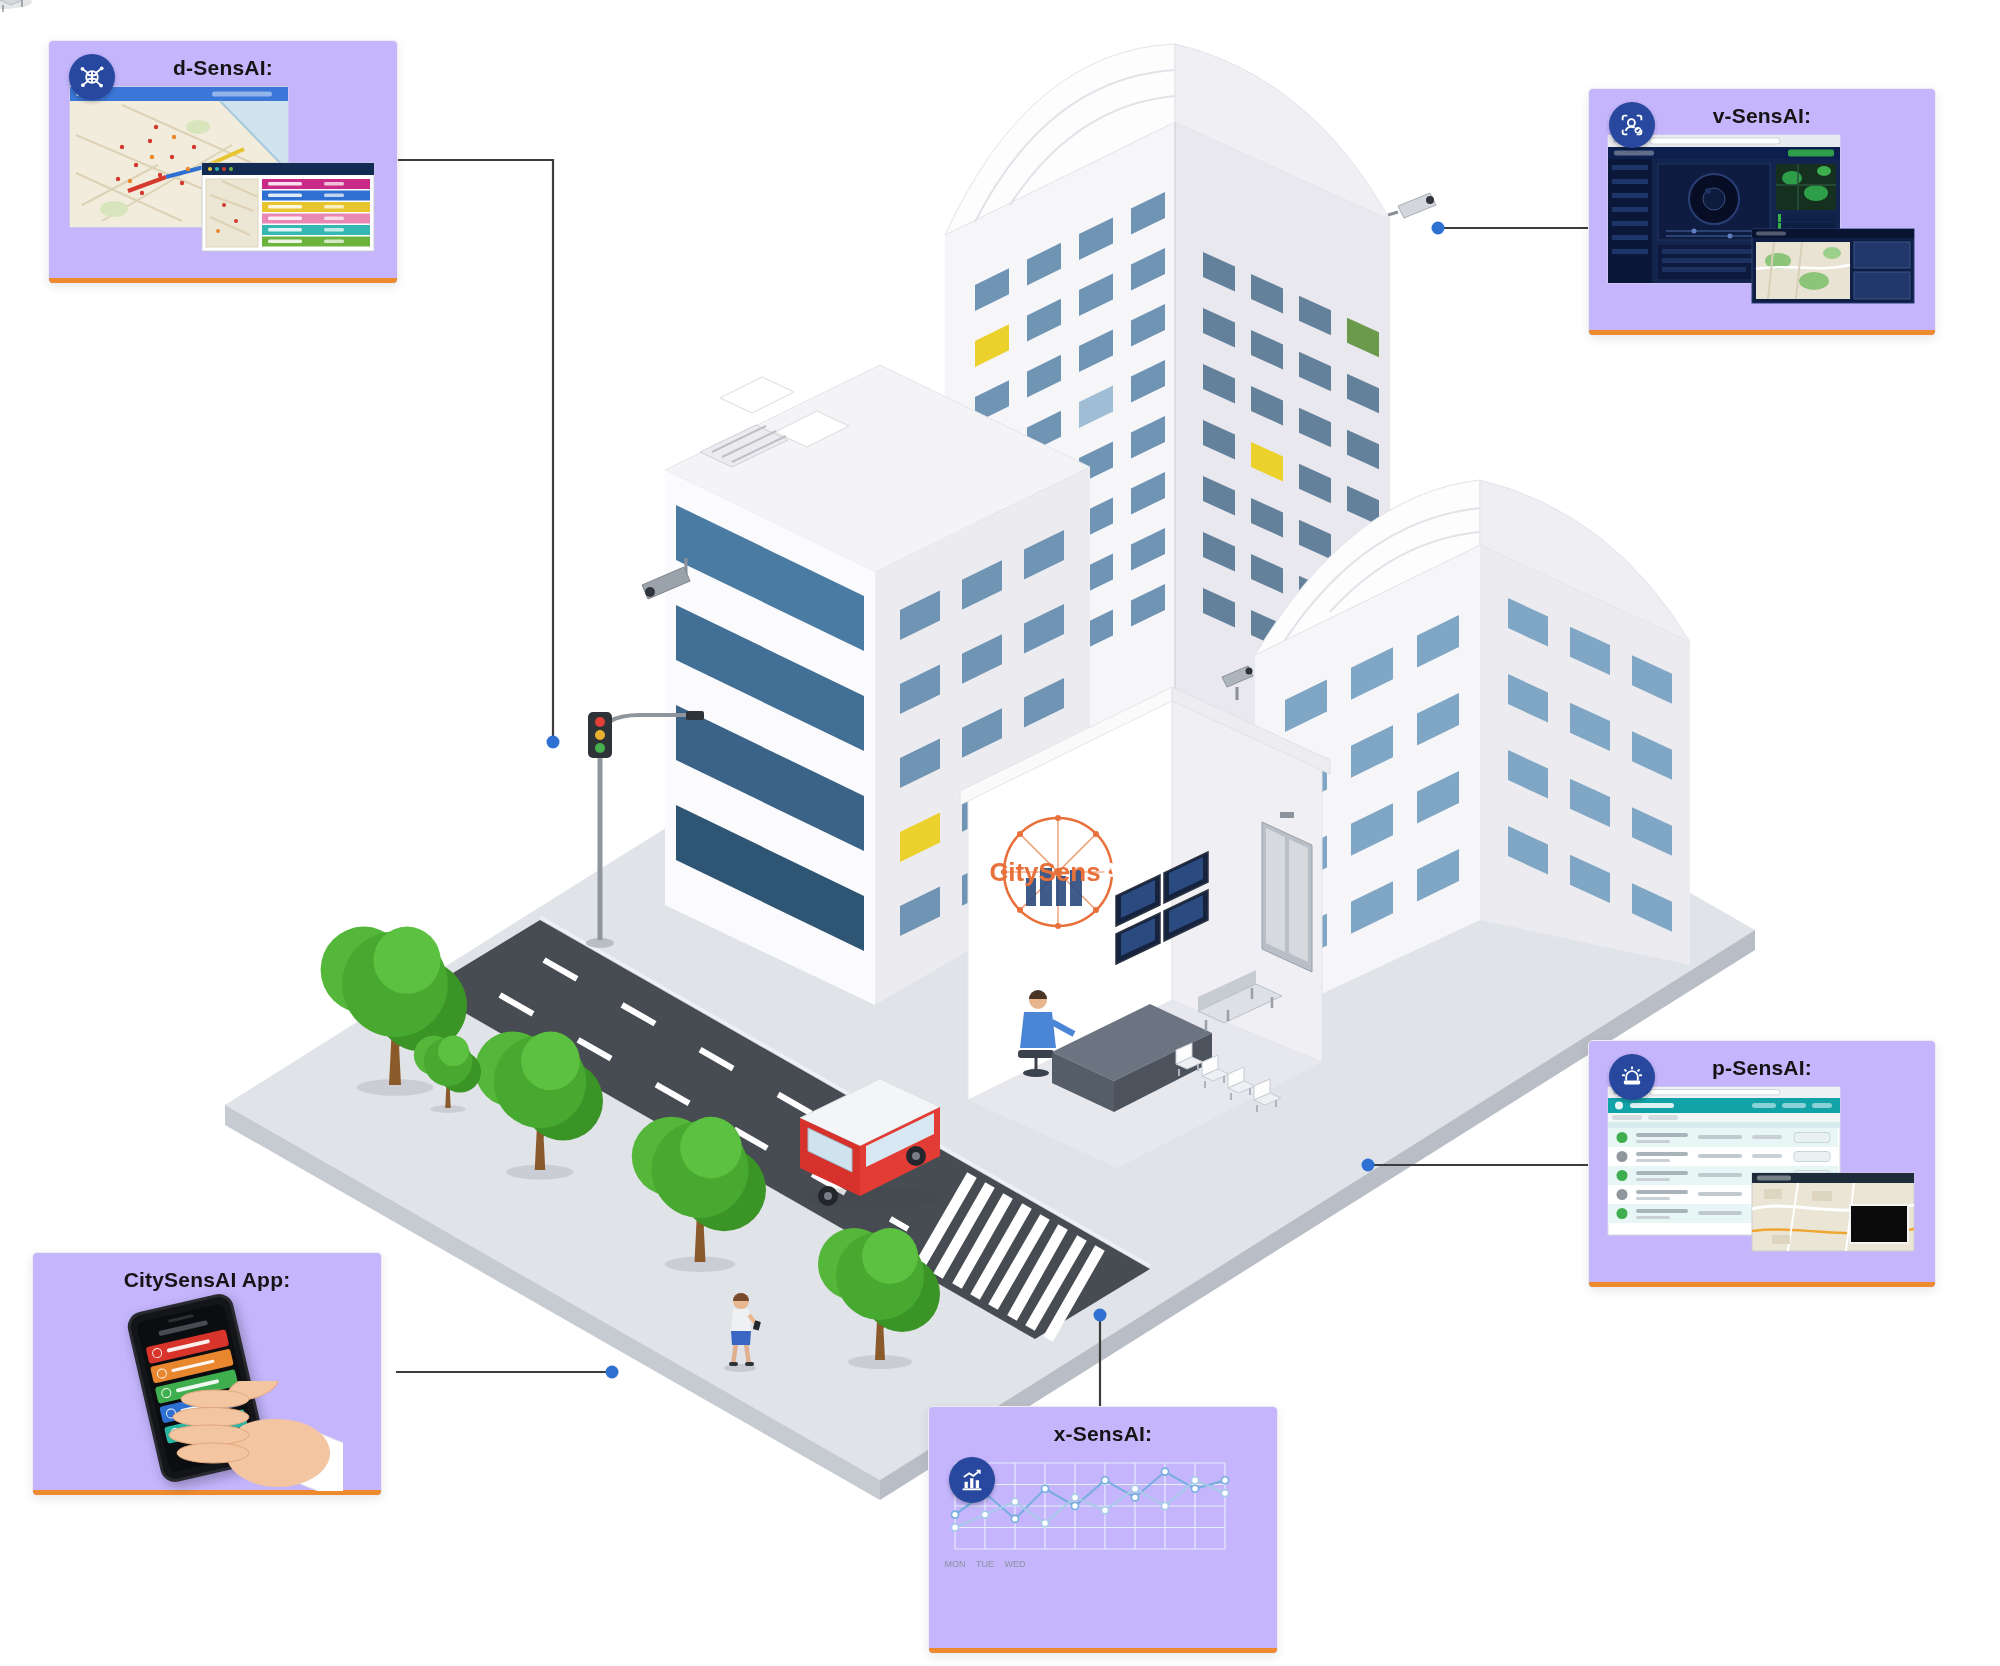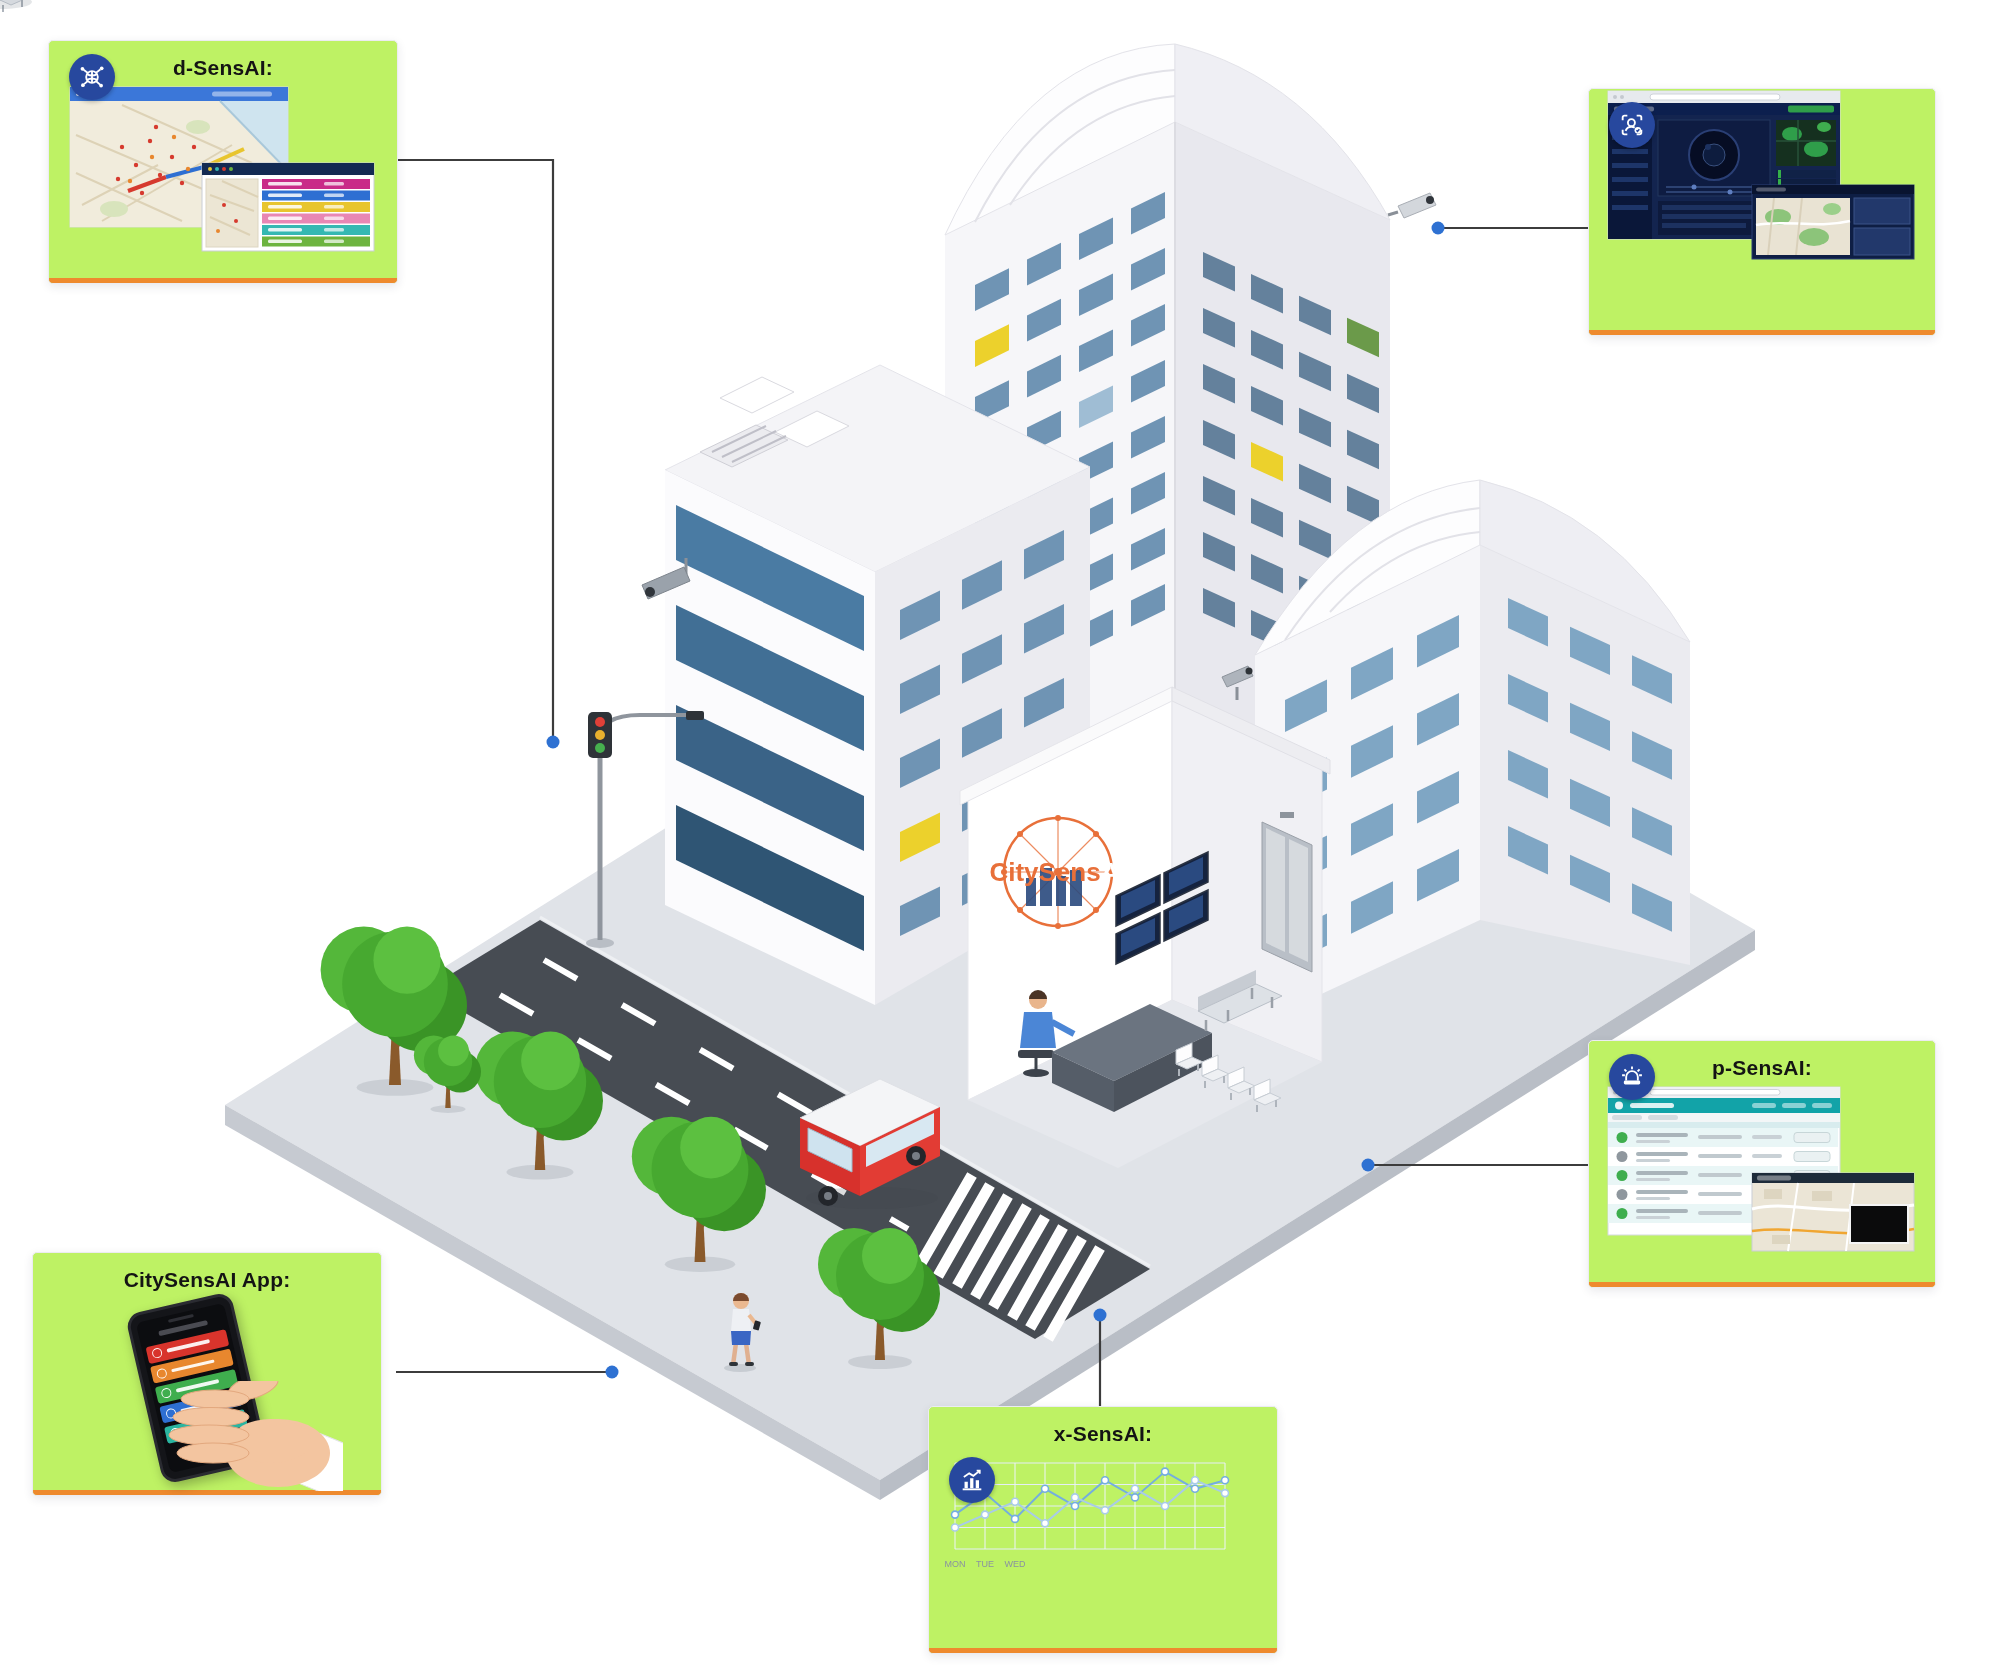"d-SensAI:" .card { background: #bef264 -> #c4b5fd }
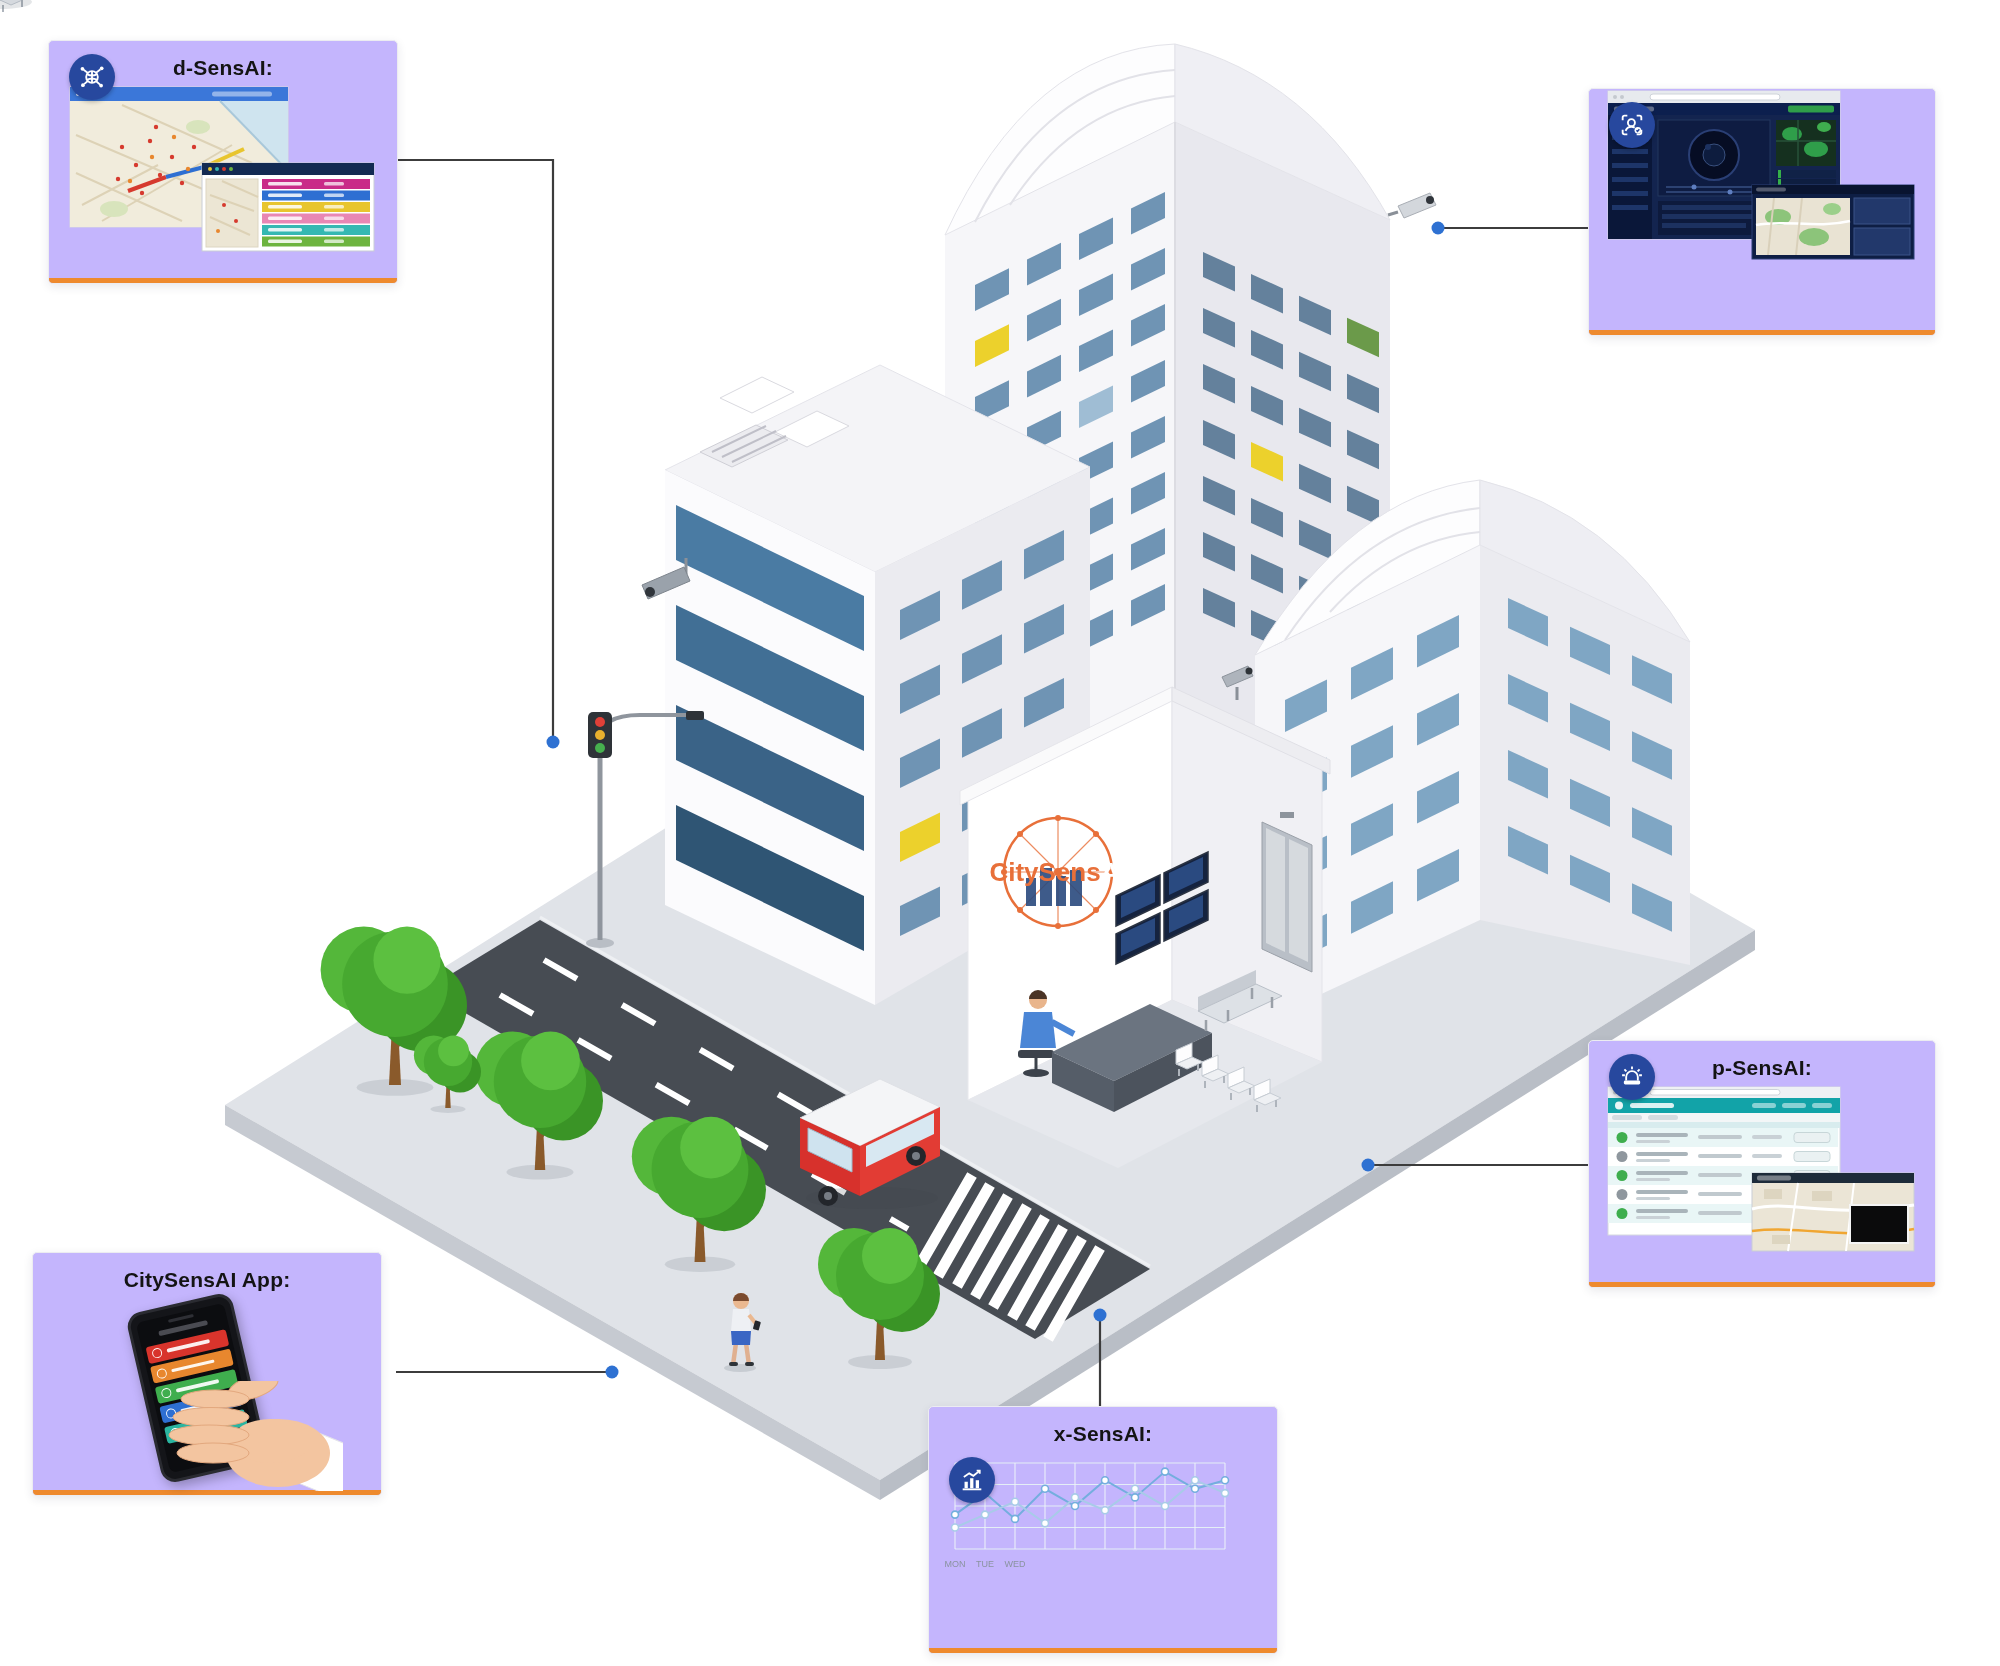"v-SensAI:" div.card-title { html: none -> <div>v-SensAI:</div> }
